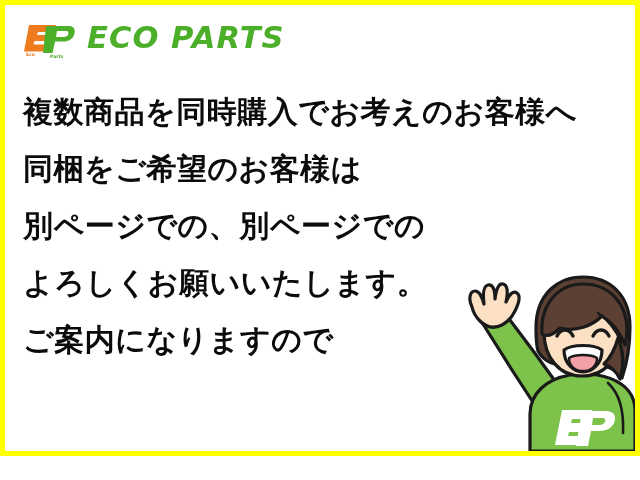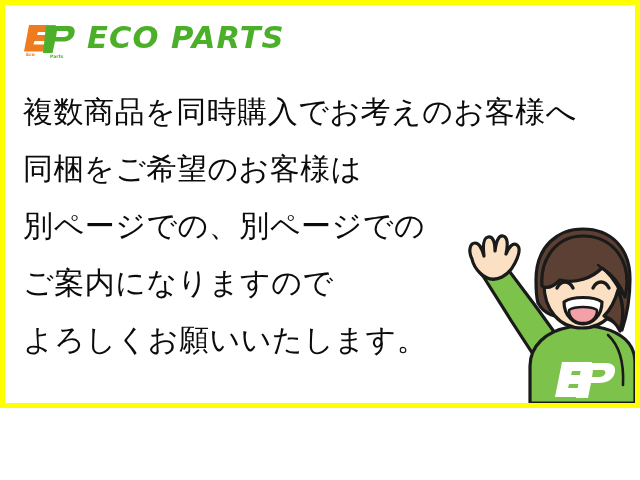"ECO PARTS" #page { height: 408px -> 456px }
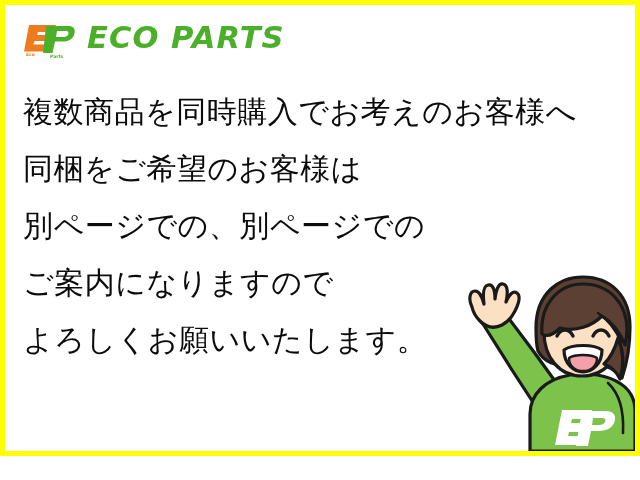"複数商品を同時購入でお考えのお客様へ" .msg-line { font-weight: normal -> bold }
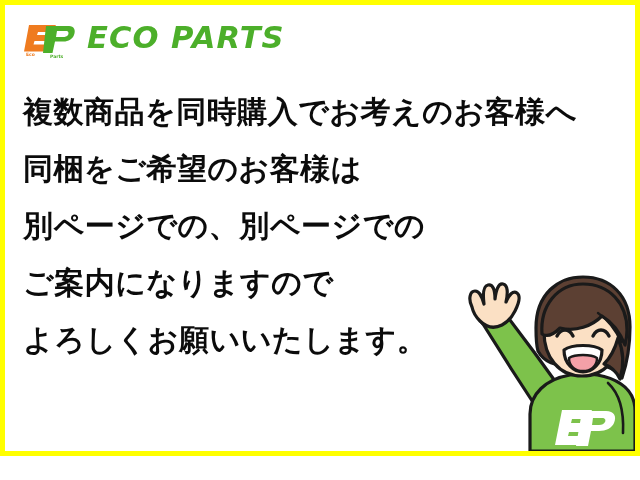"ご案内になりますので" div.msg-line { order: before "よろしくお願いいたします。" -> after "よろしくお願いいたします。" }
